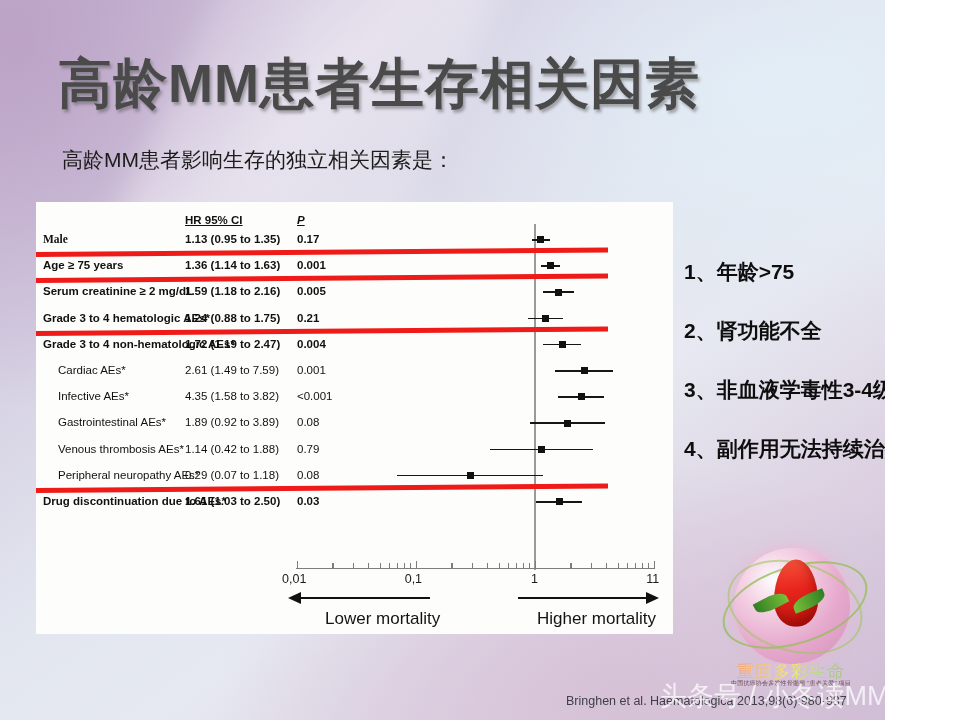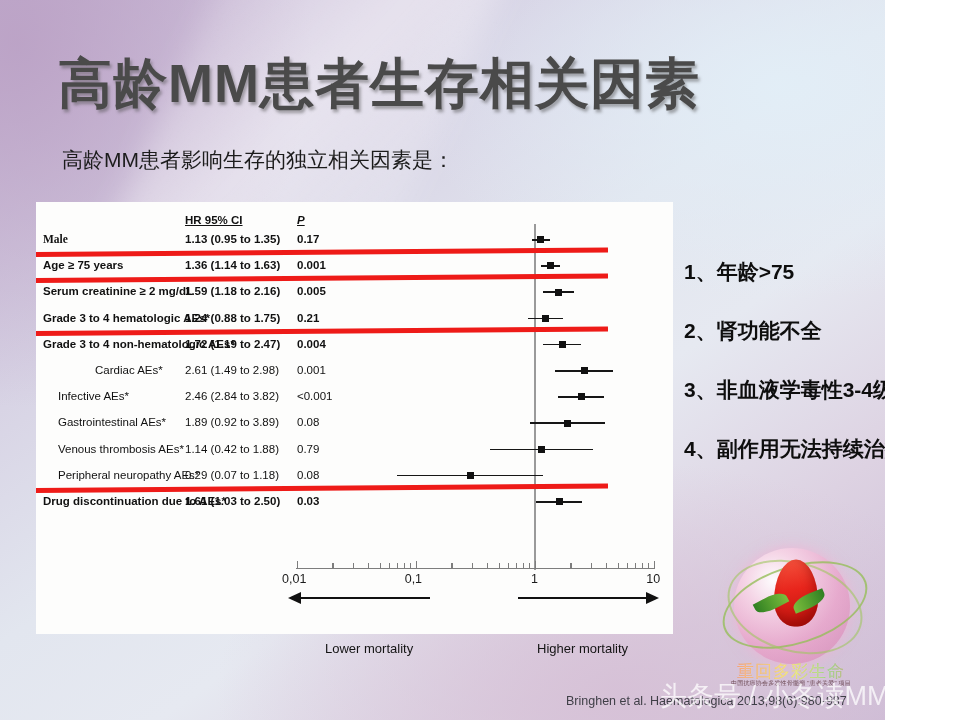"Cardiac AEs*" div.fp-label { margin-left: 37px -> none }
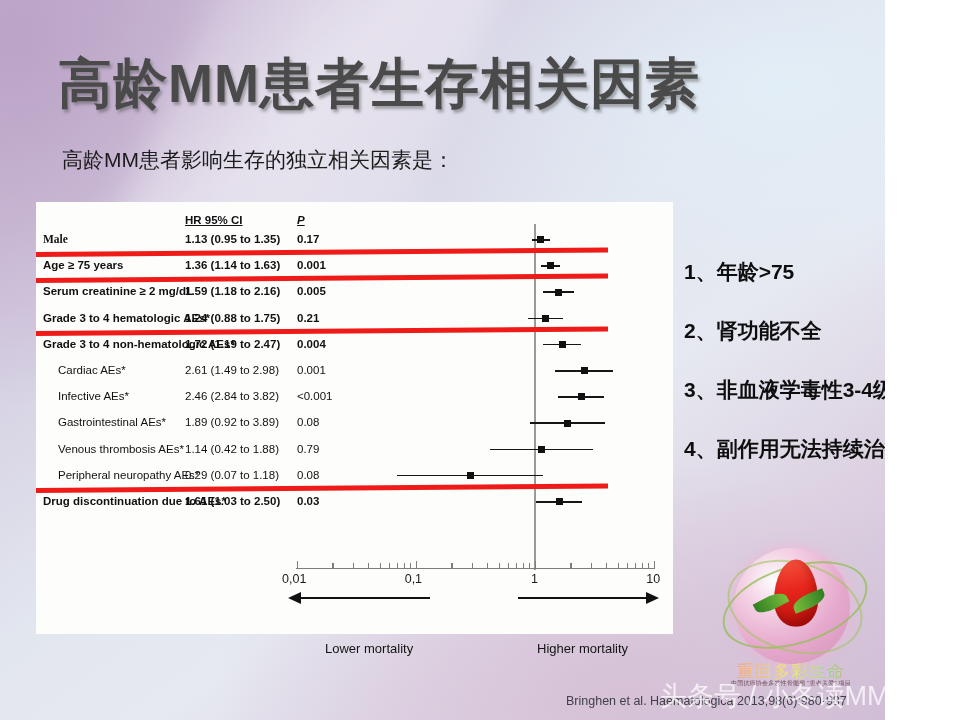"2.61 (1.49 to 2.98)" div.fp-hr { text: 2.98 -> 7.59 }
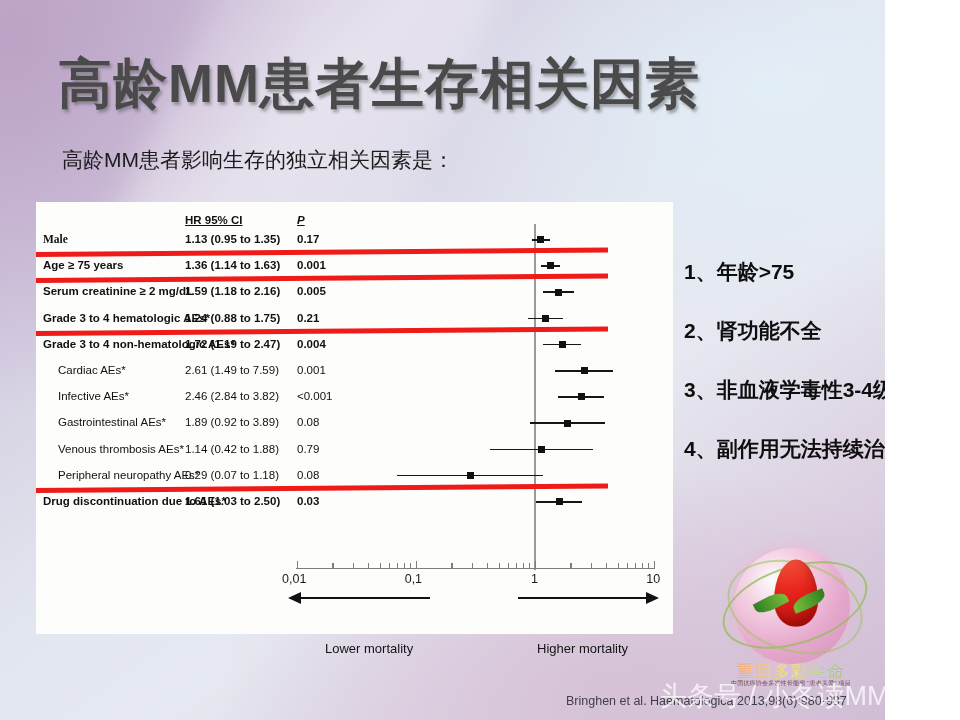"2.46 (2.84 to 3.82)" div.fp-hr { text: 2.46 (2.84 -> 4.35 (1.58 }
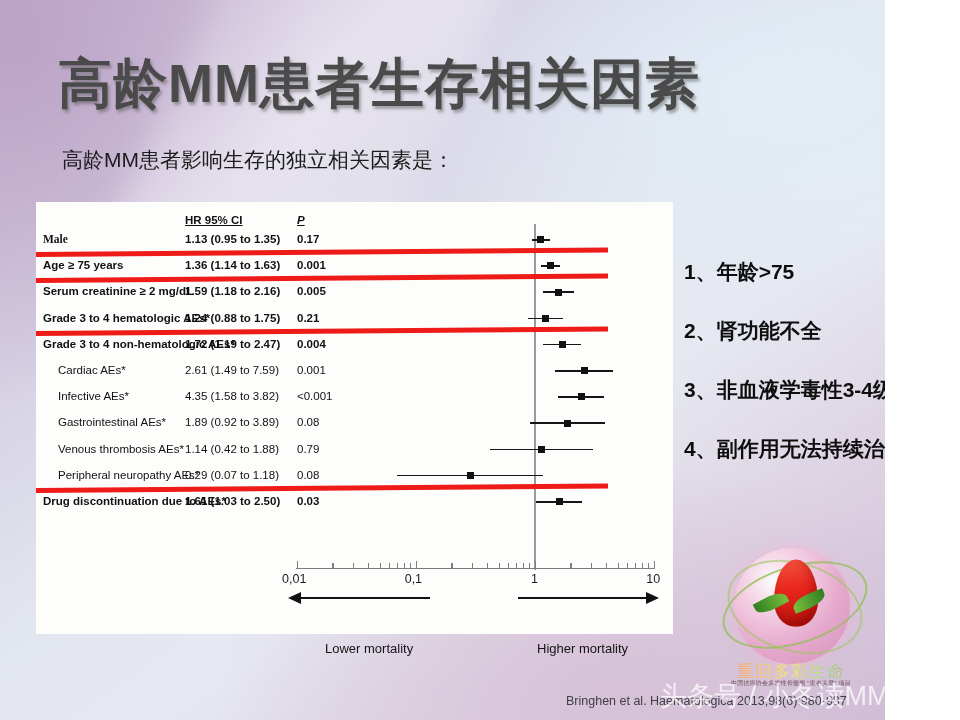"10" div.axlab { text: 10 -> 11 }
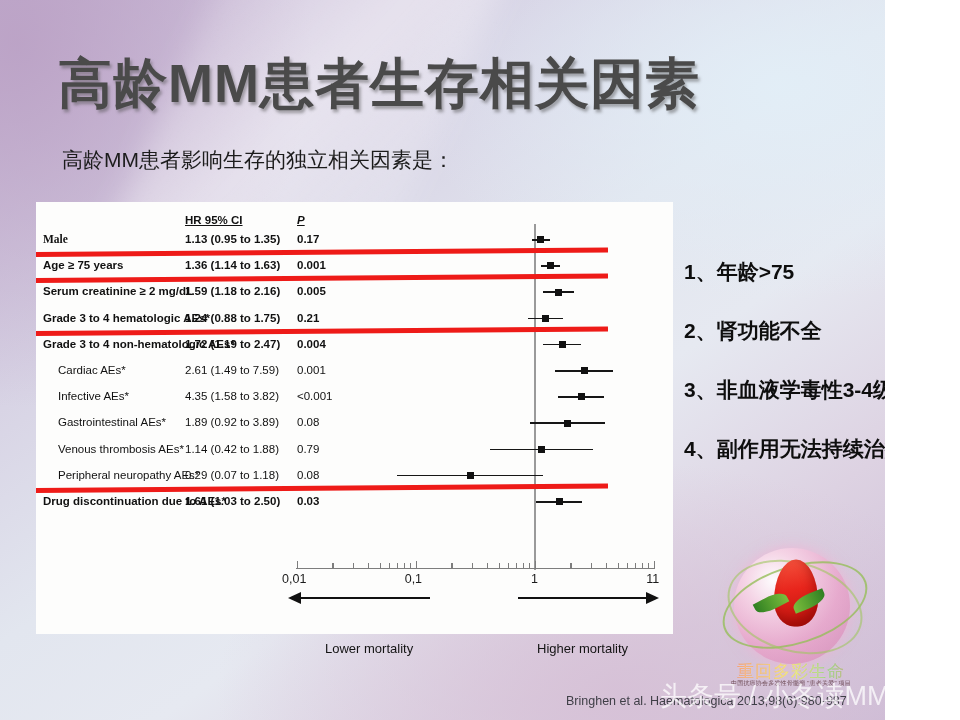"Lower mortality" .mort { font-size: 13px -> 17px; margin-top: 32px -> none }
